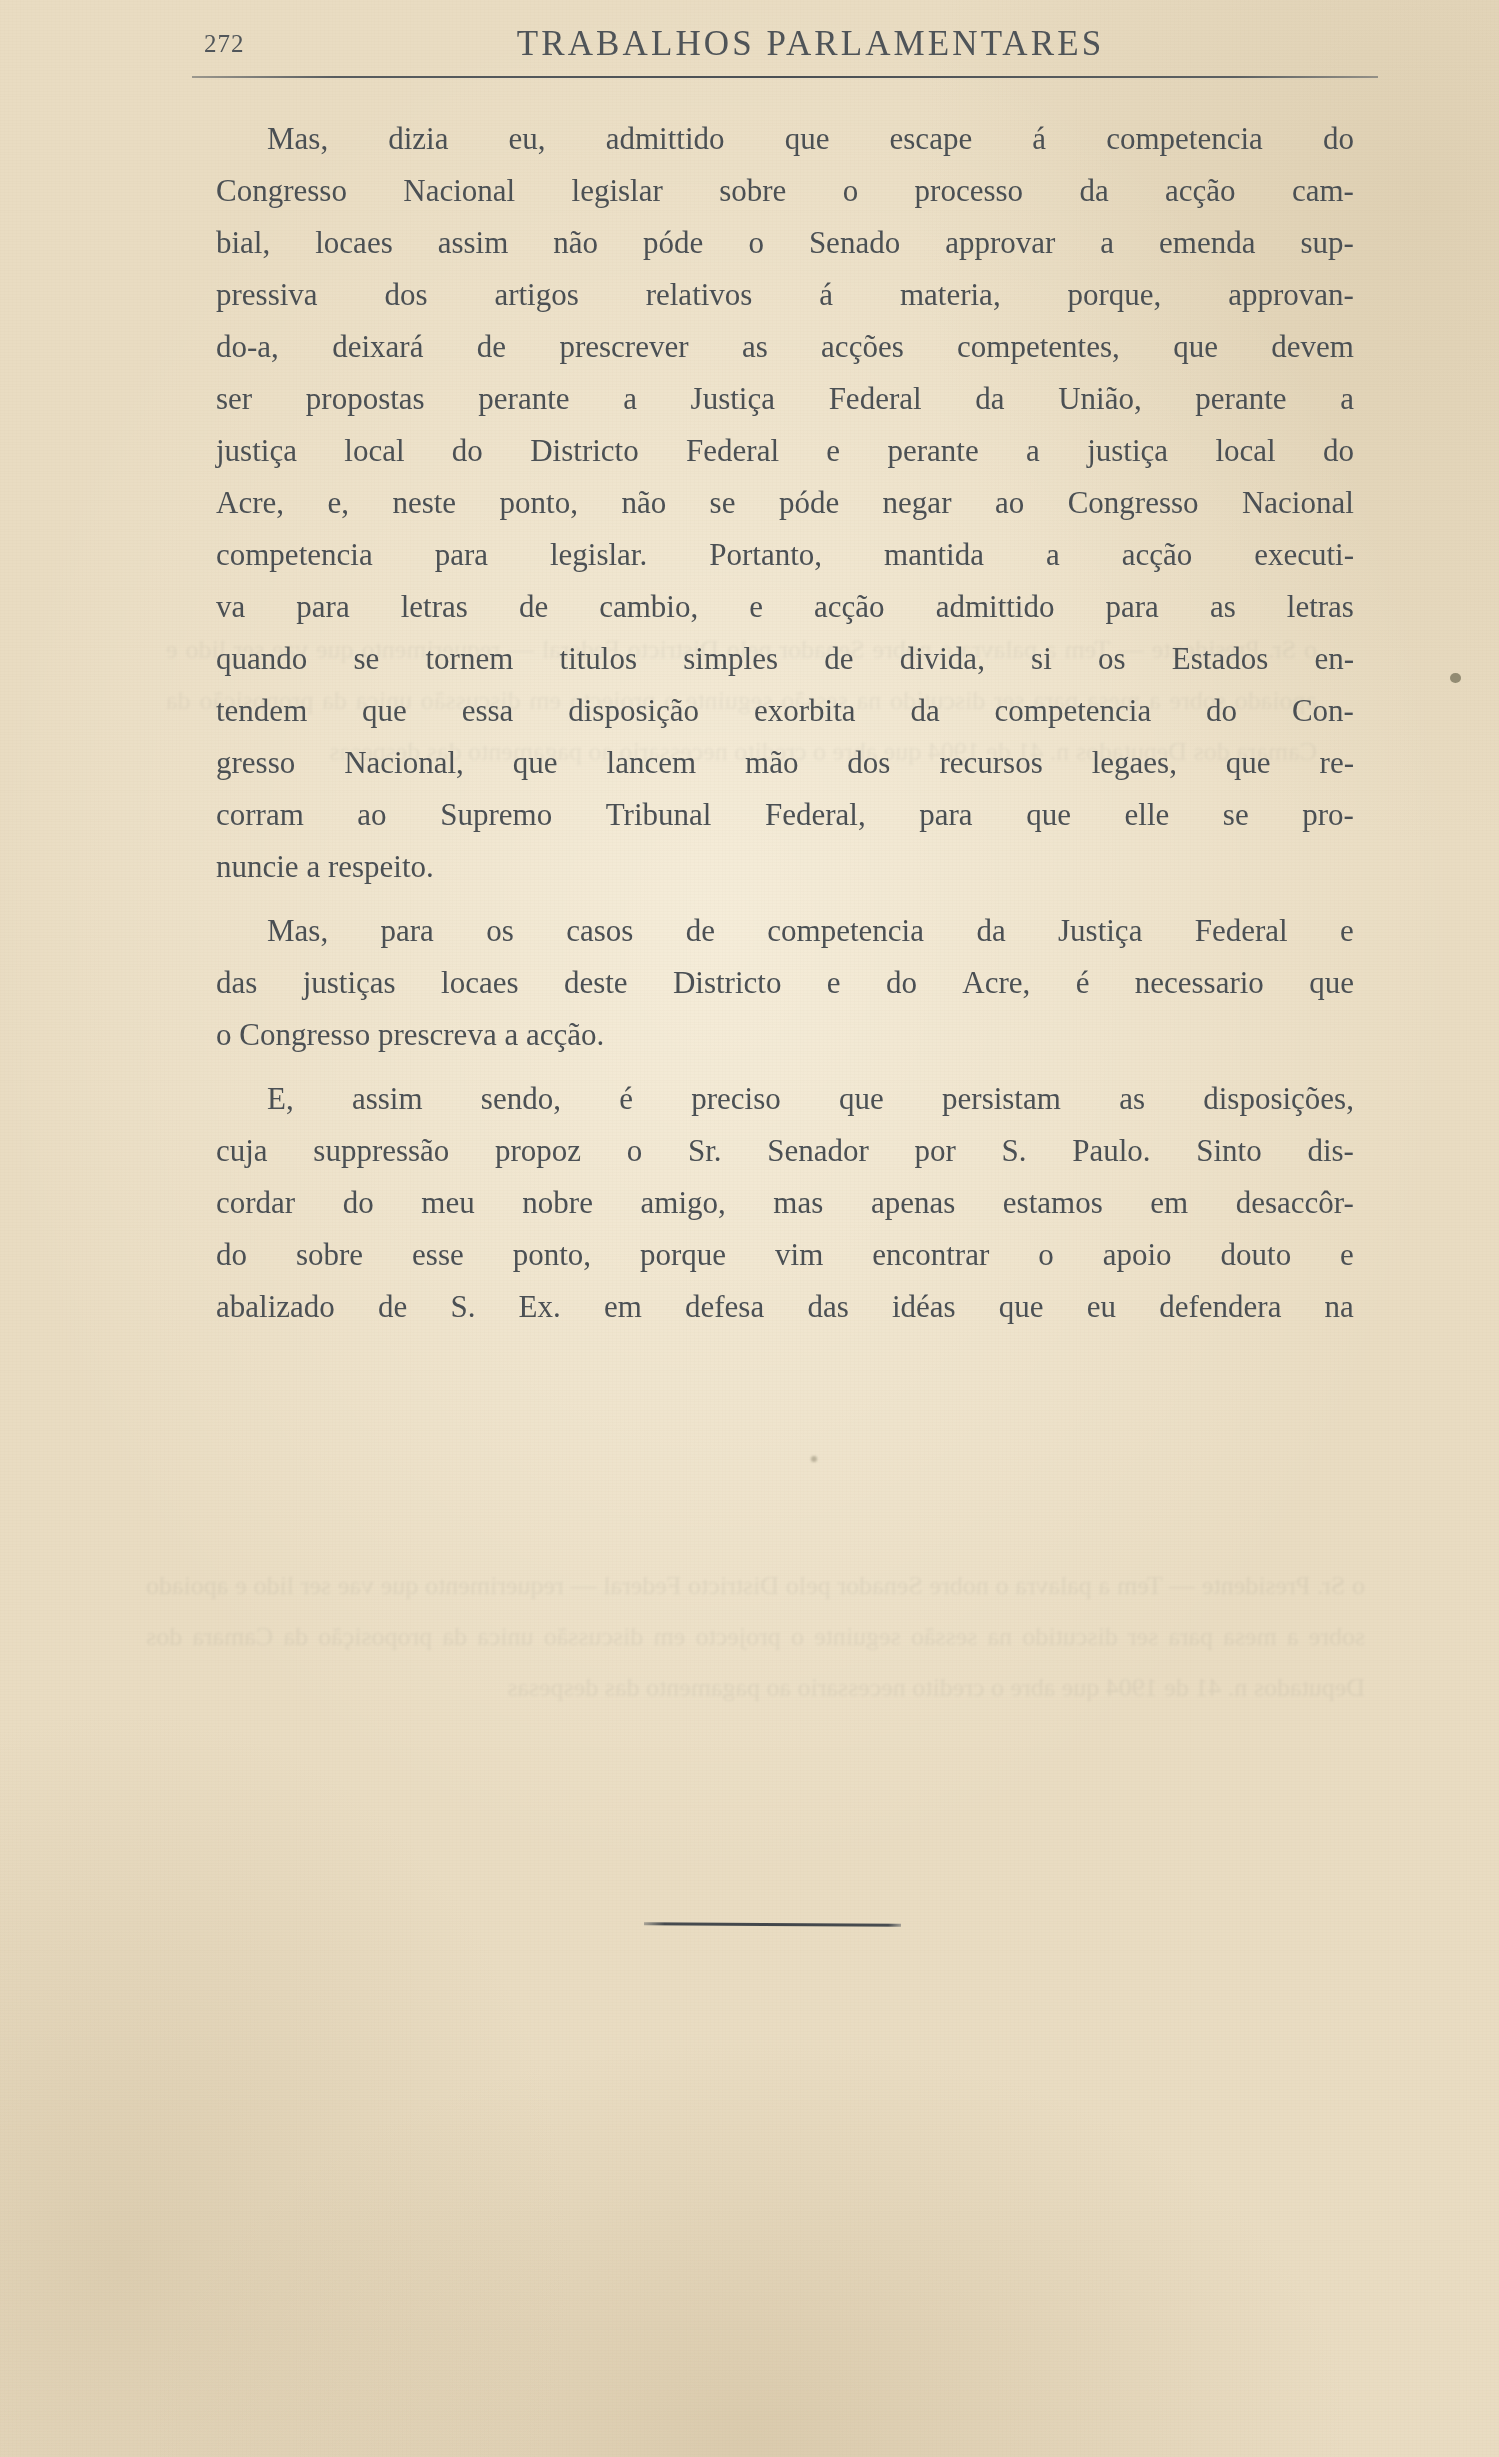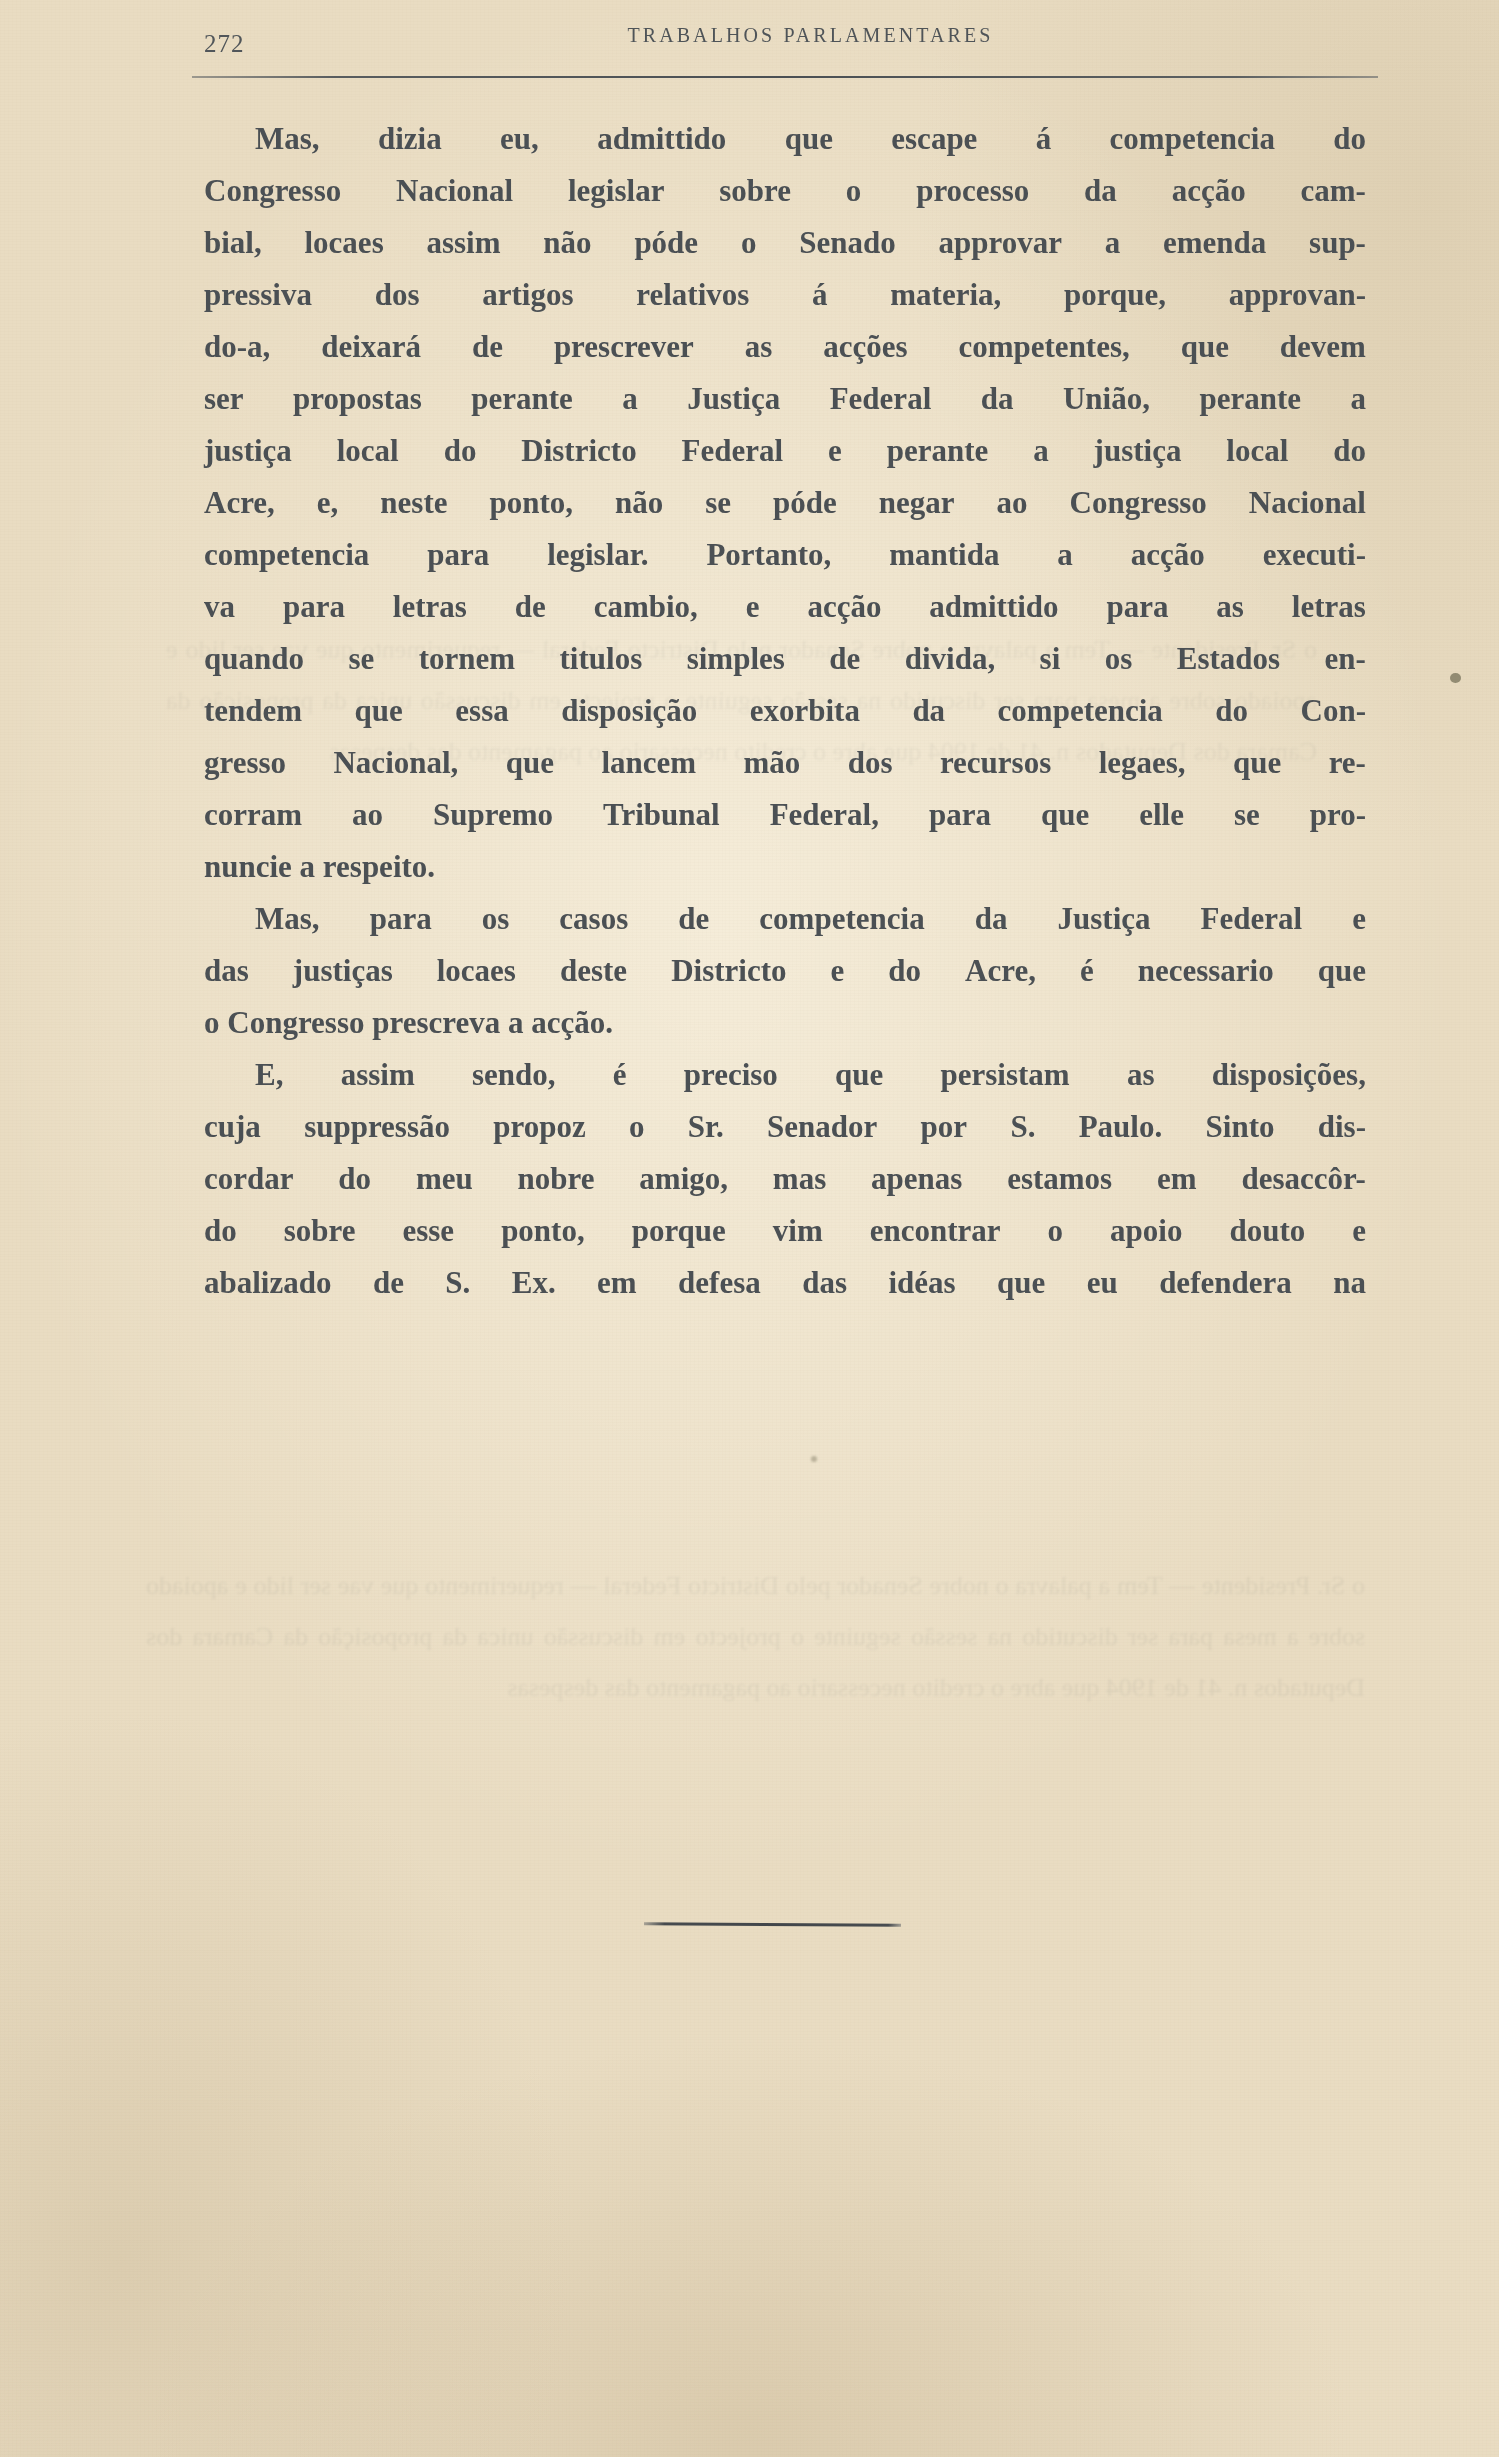"TRABALHOS PARLAMENTARES" .runtitle { font-size: 20px -> 35px }
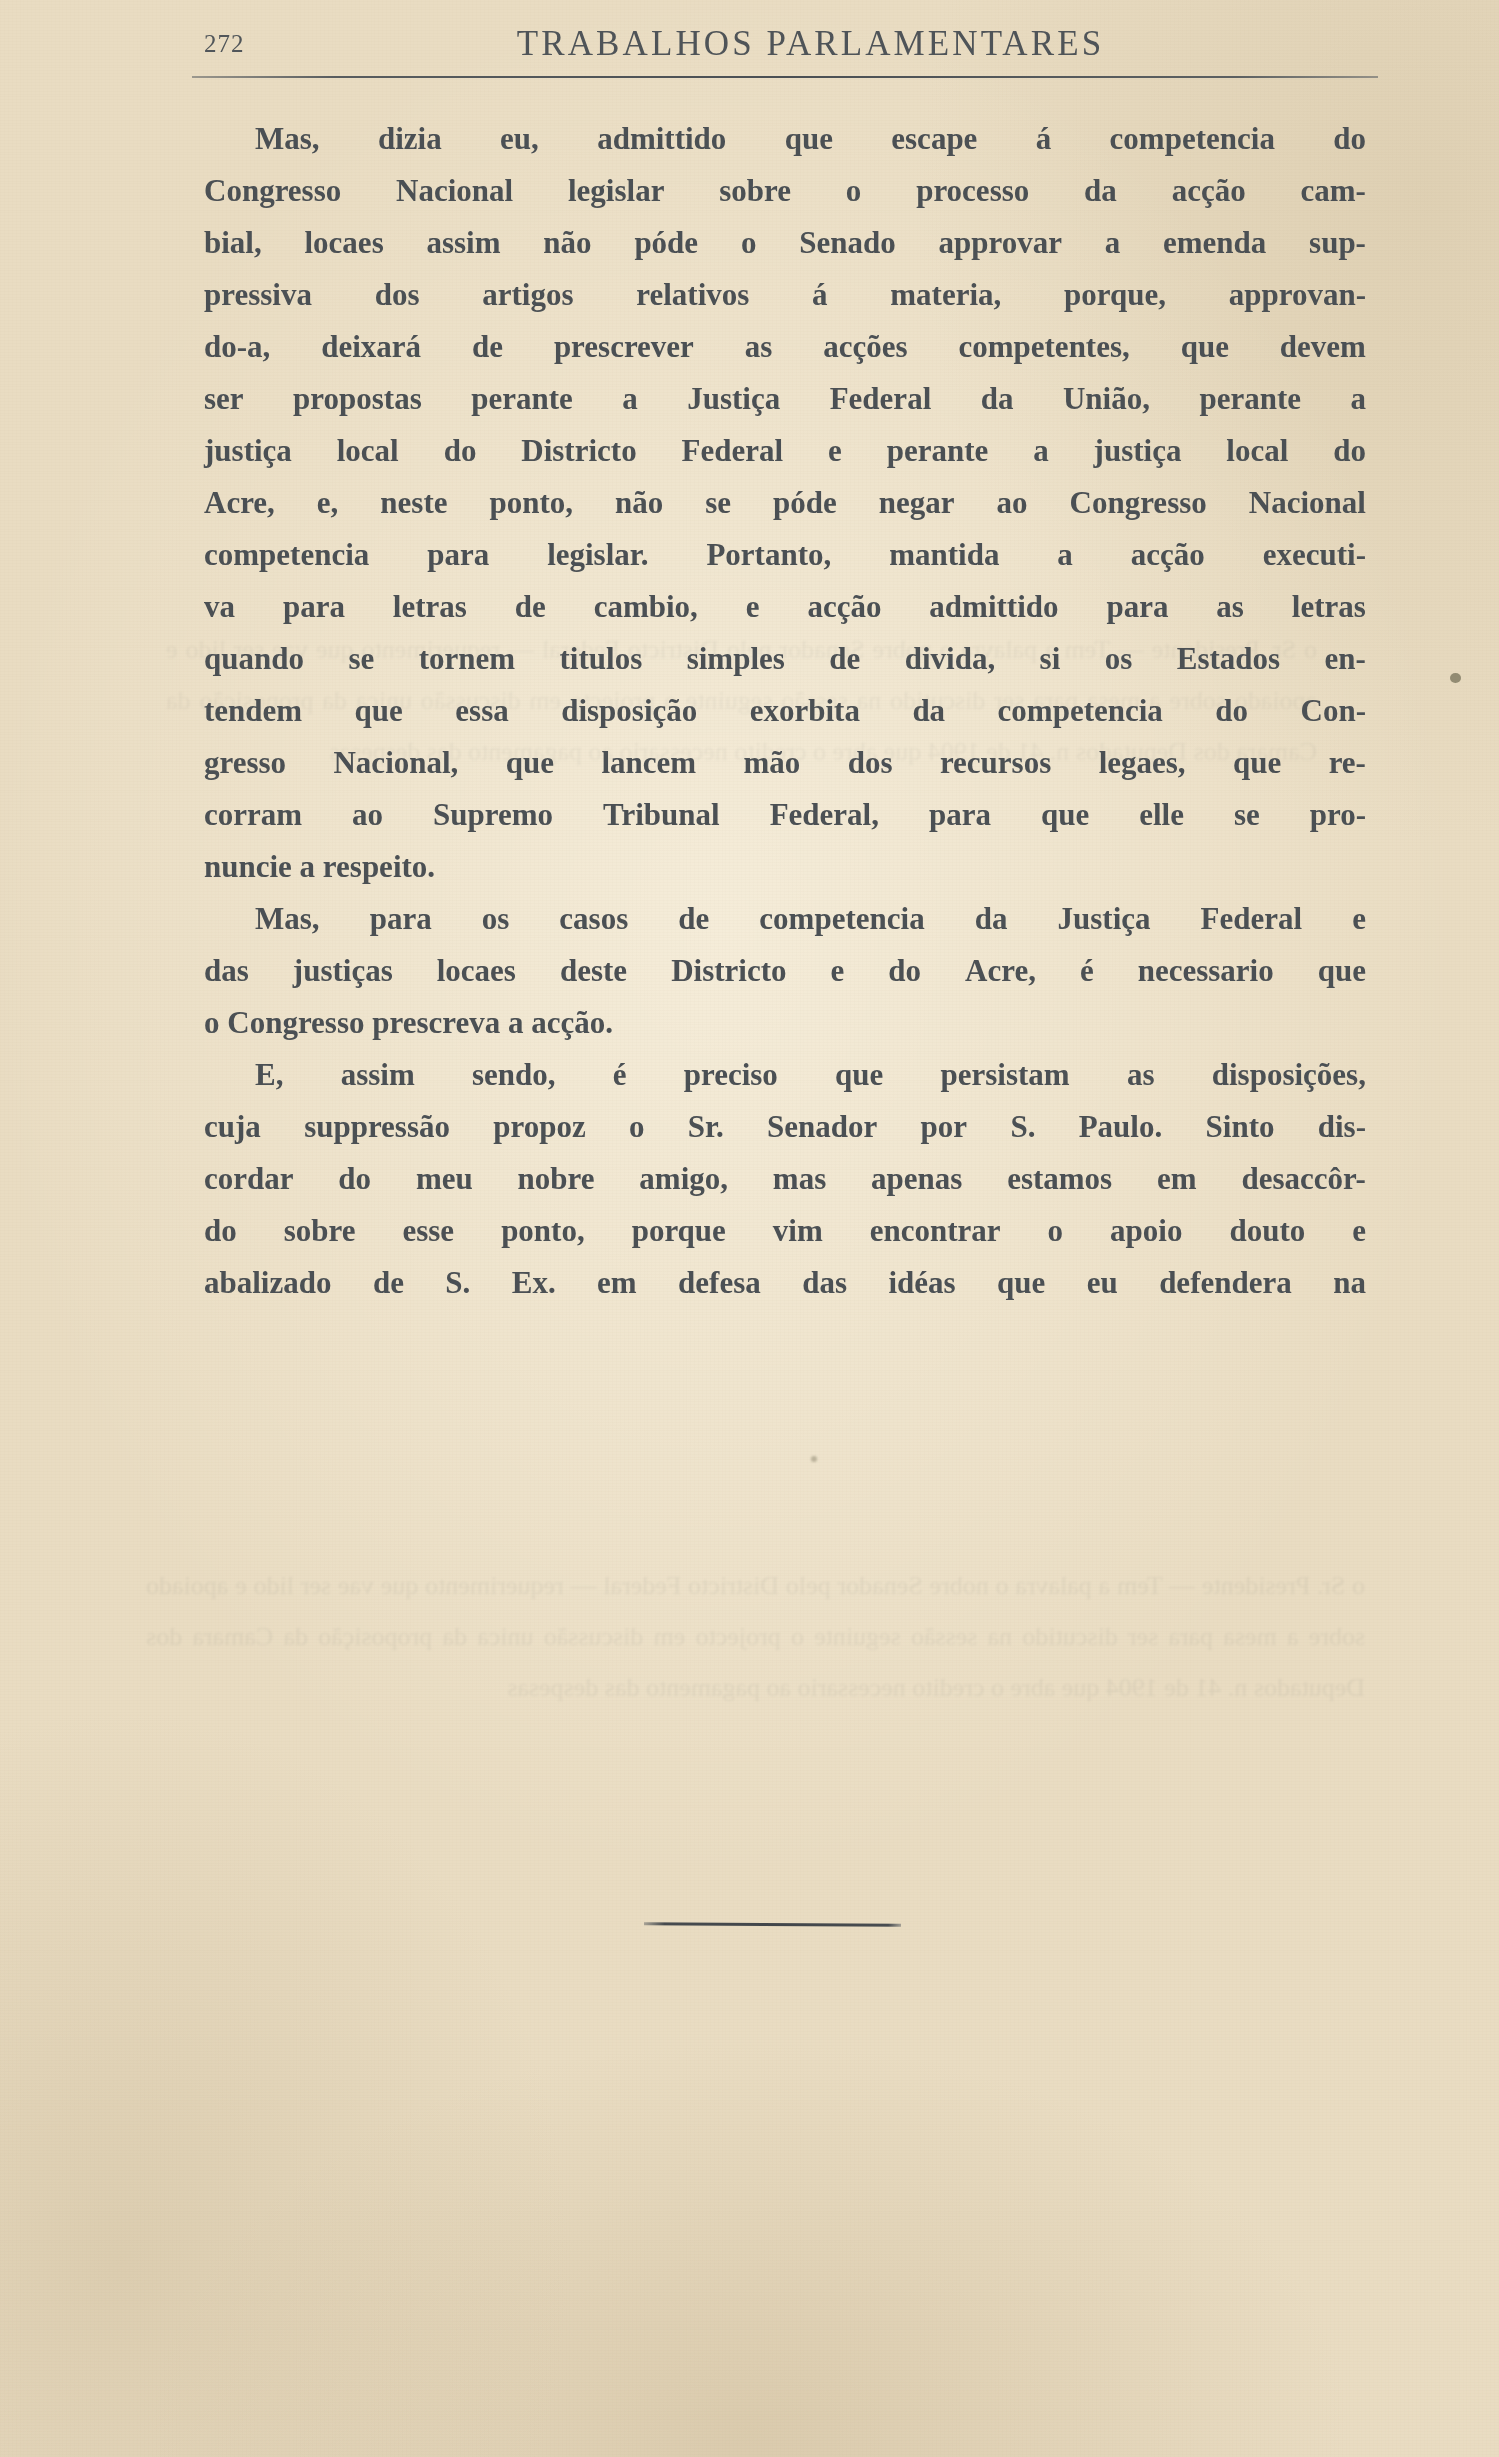"Mas," .para { font-weight: bold -> none; margin: 0 -> 12px }
